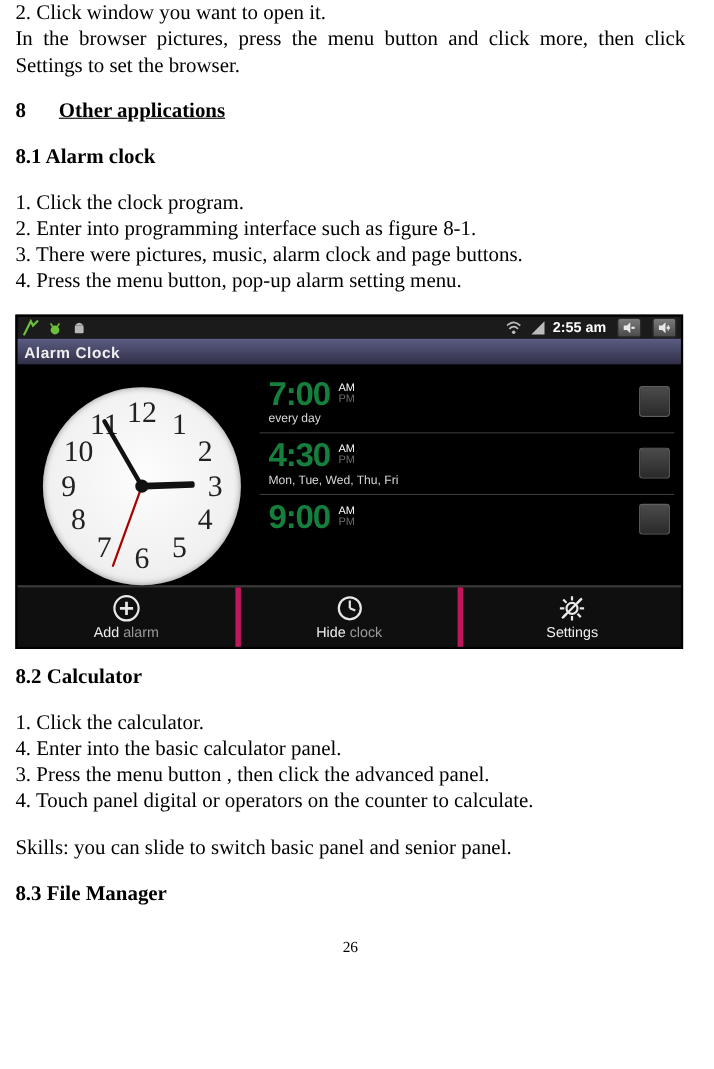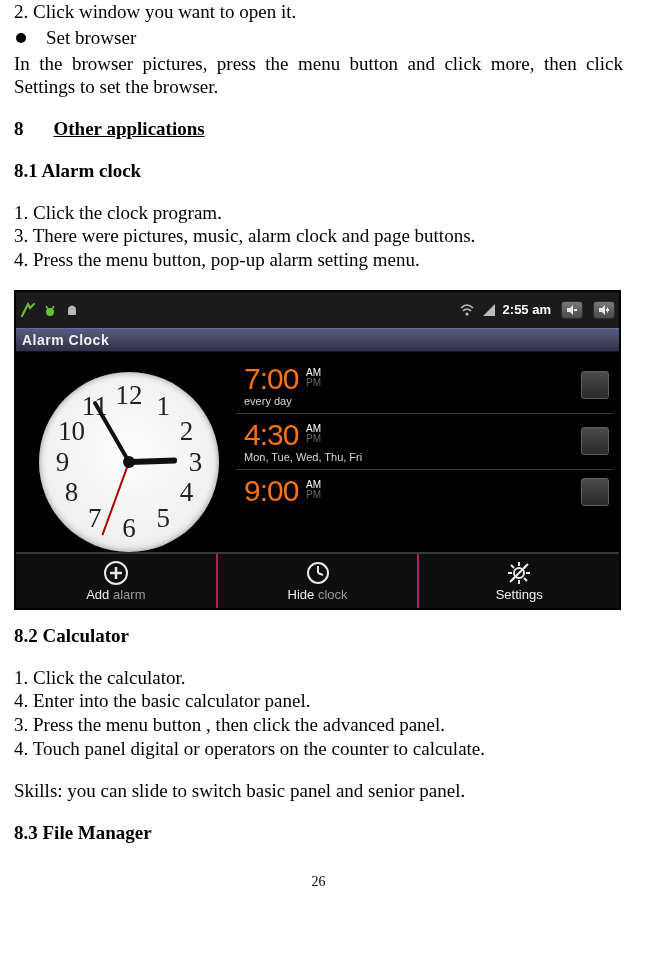"Set browser" div.bullet-row { html: <div> <span></span> <span>Set browser</span> </div> -> none }
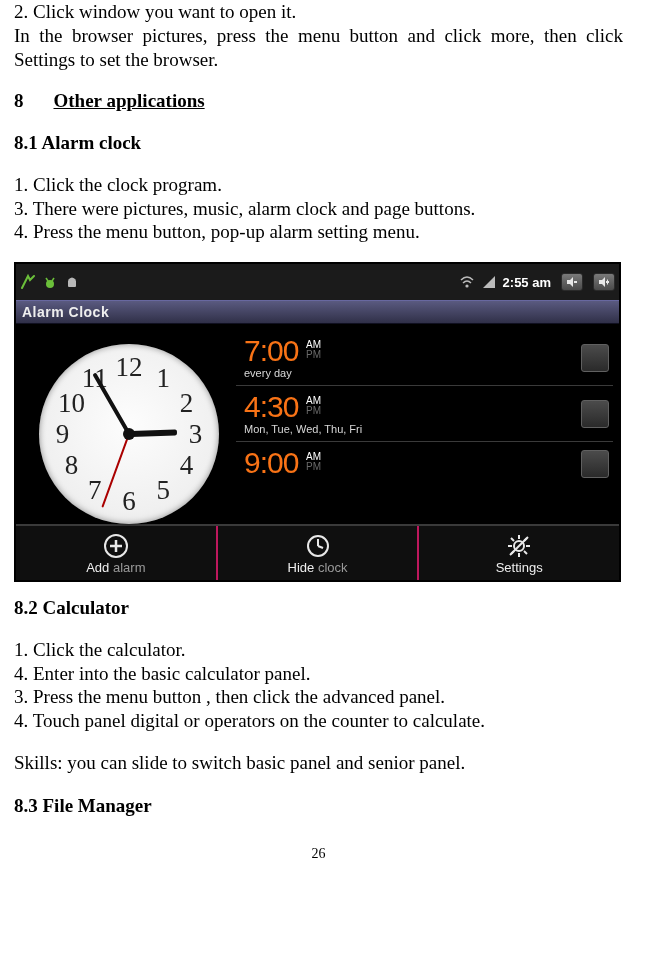"2. Enter into programming interface" p.step { html: none -> <p>2. Enter into programming interface such as figure 8-1.</p> }
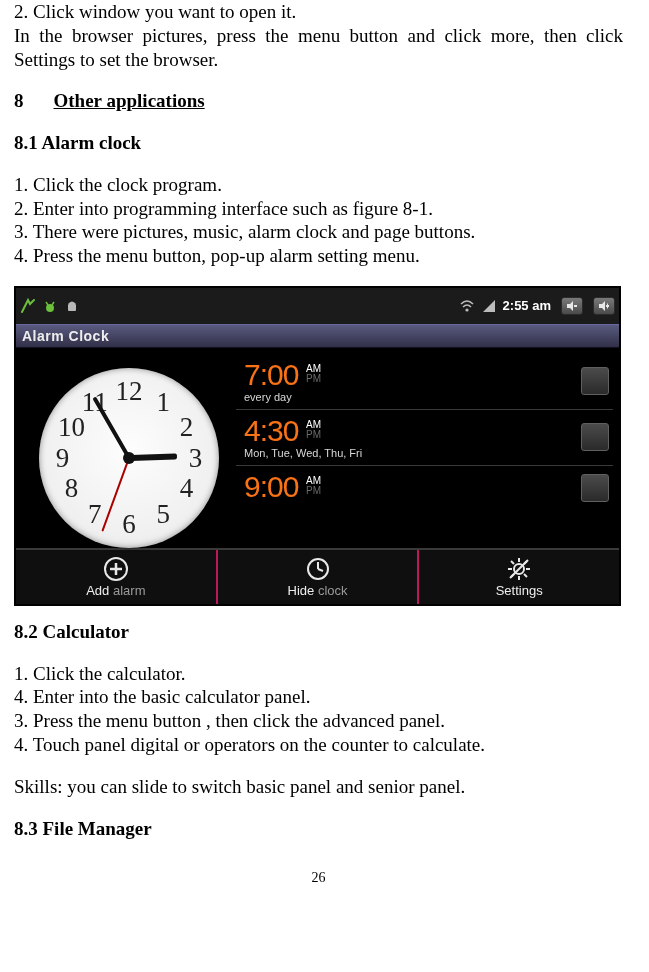"2:55 am" .status-bar { height: 36px -> 20px }
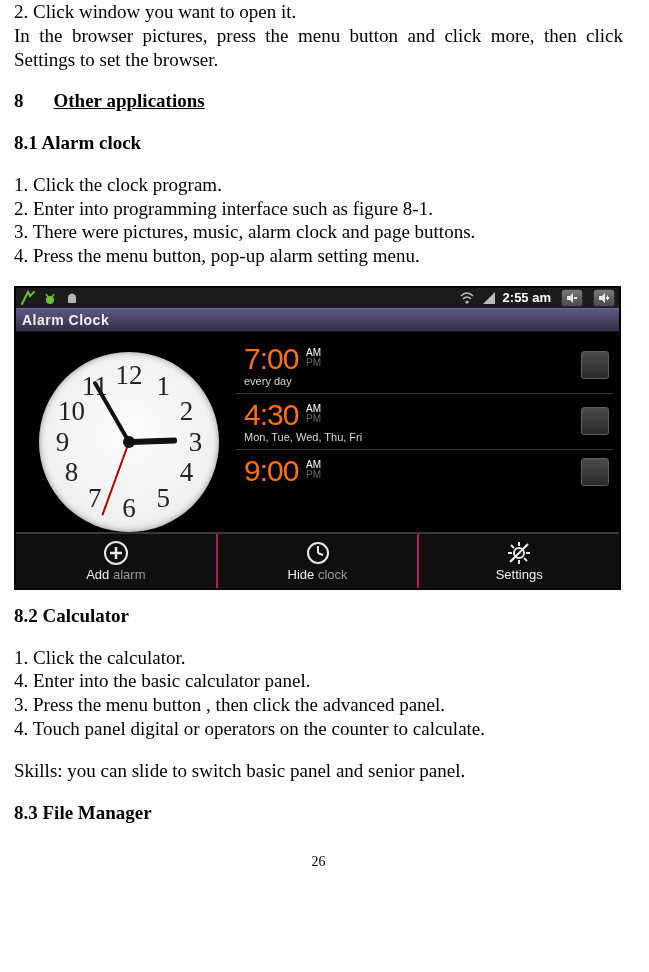"7:00" .alarm-time { color: #f97316 -> #15803d; font-weight: 400 -> 700 }
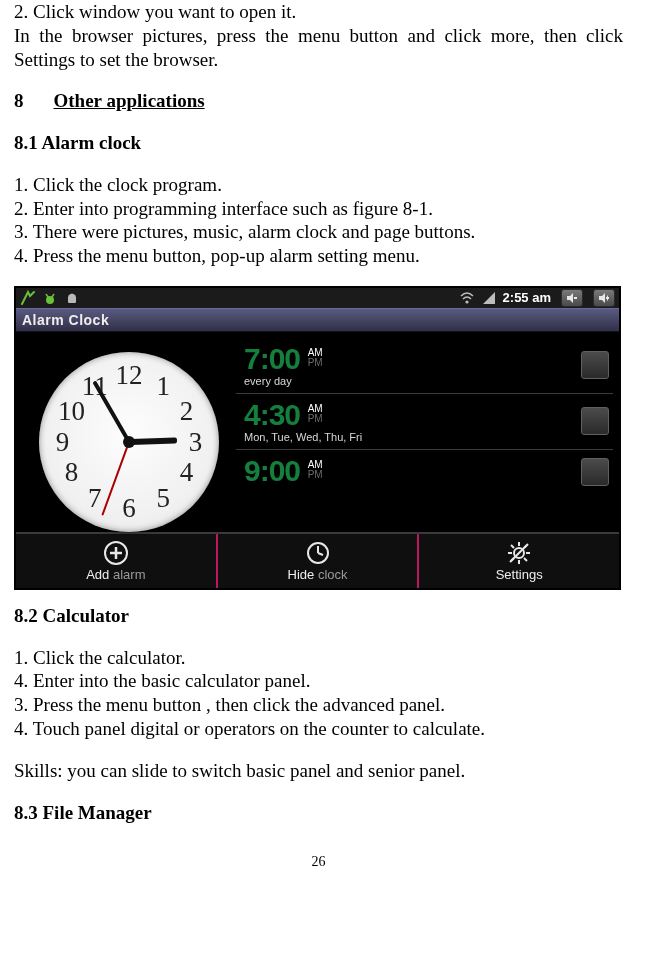"Add alarm" .action { border-right: 2px solid #be185d -> 5px solid #be185d }
